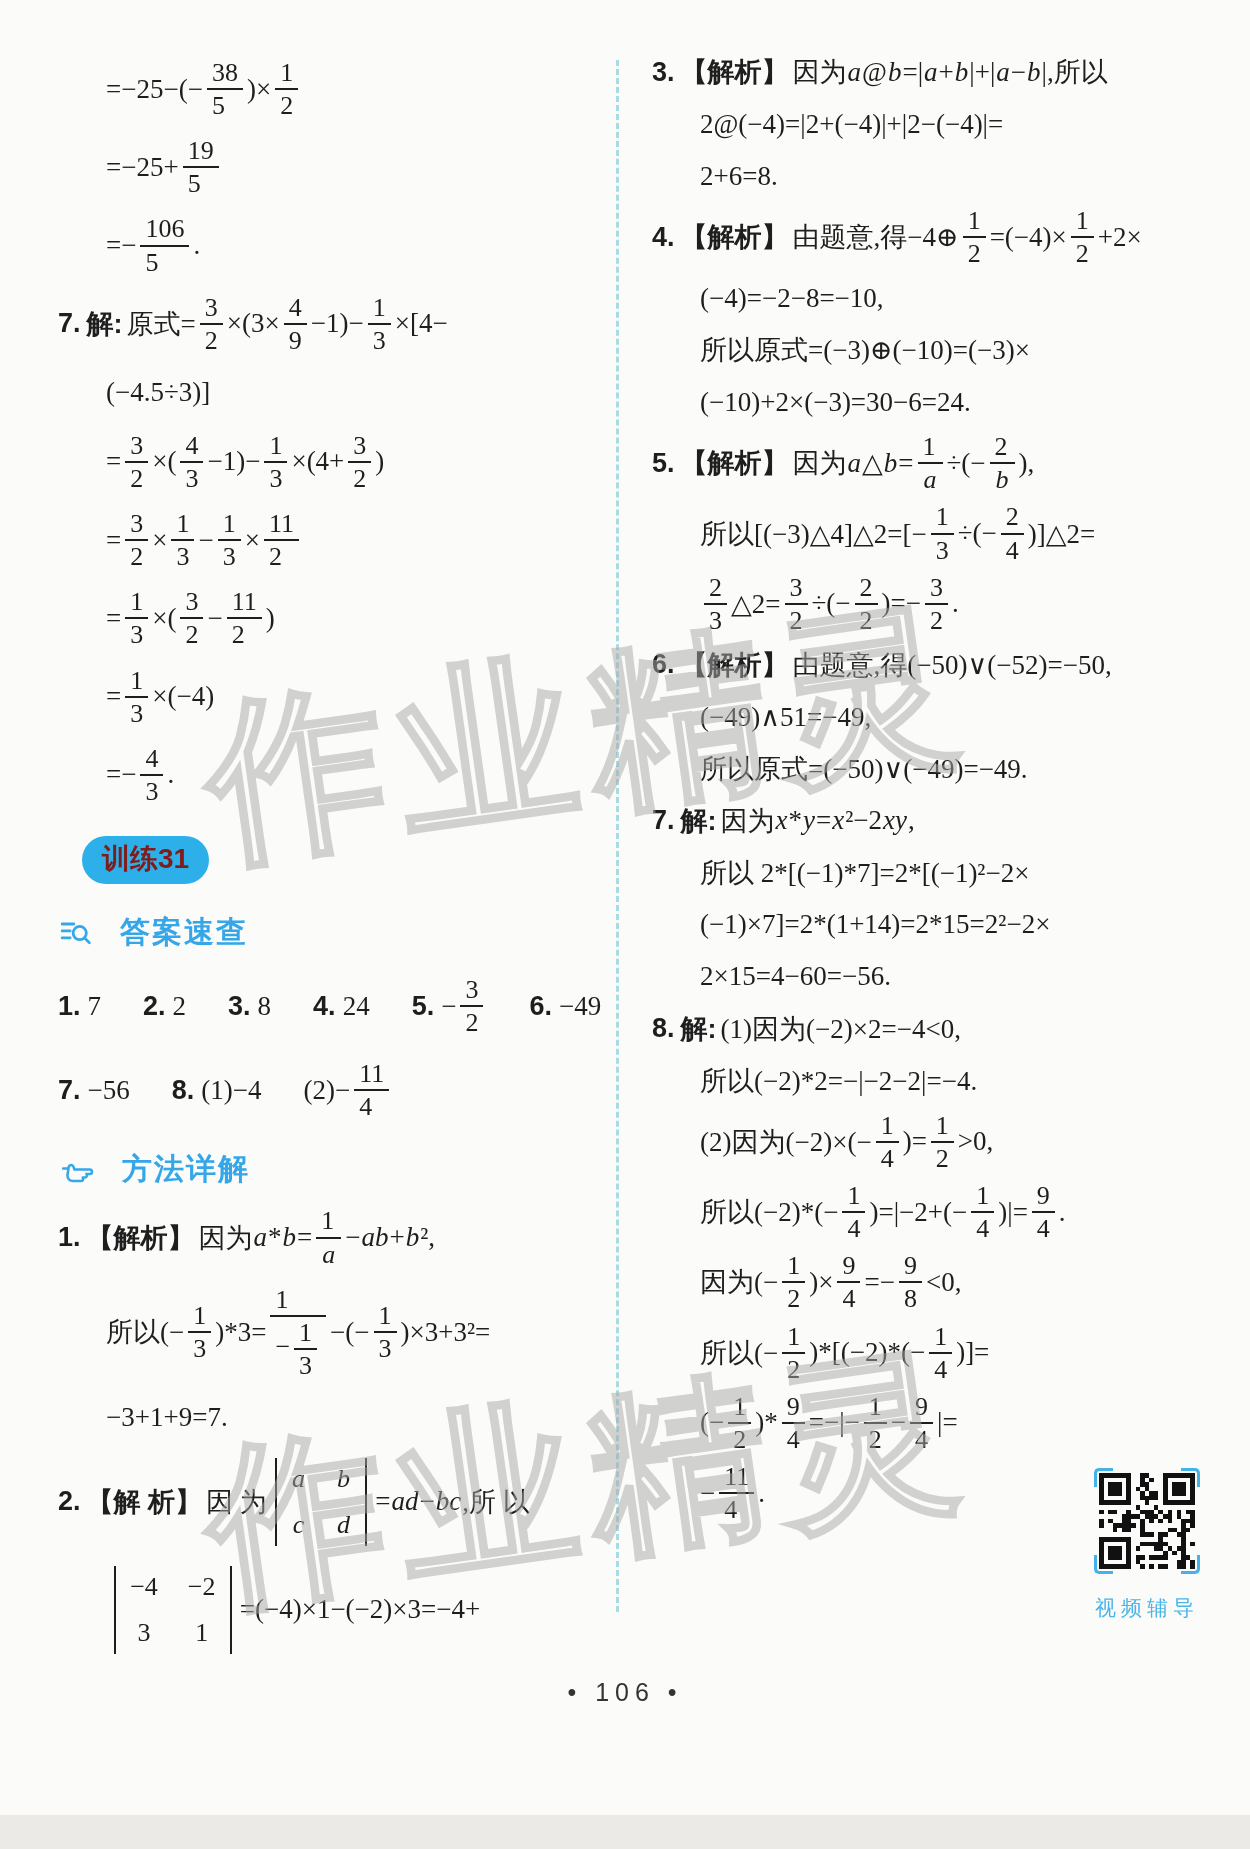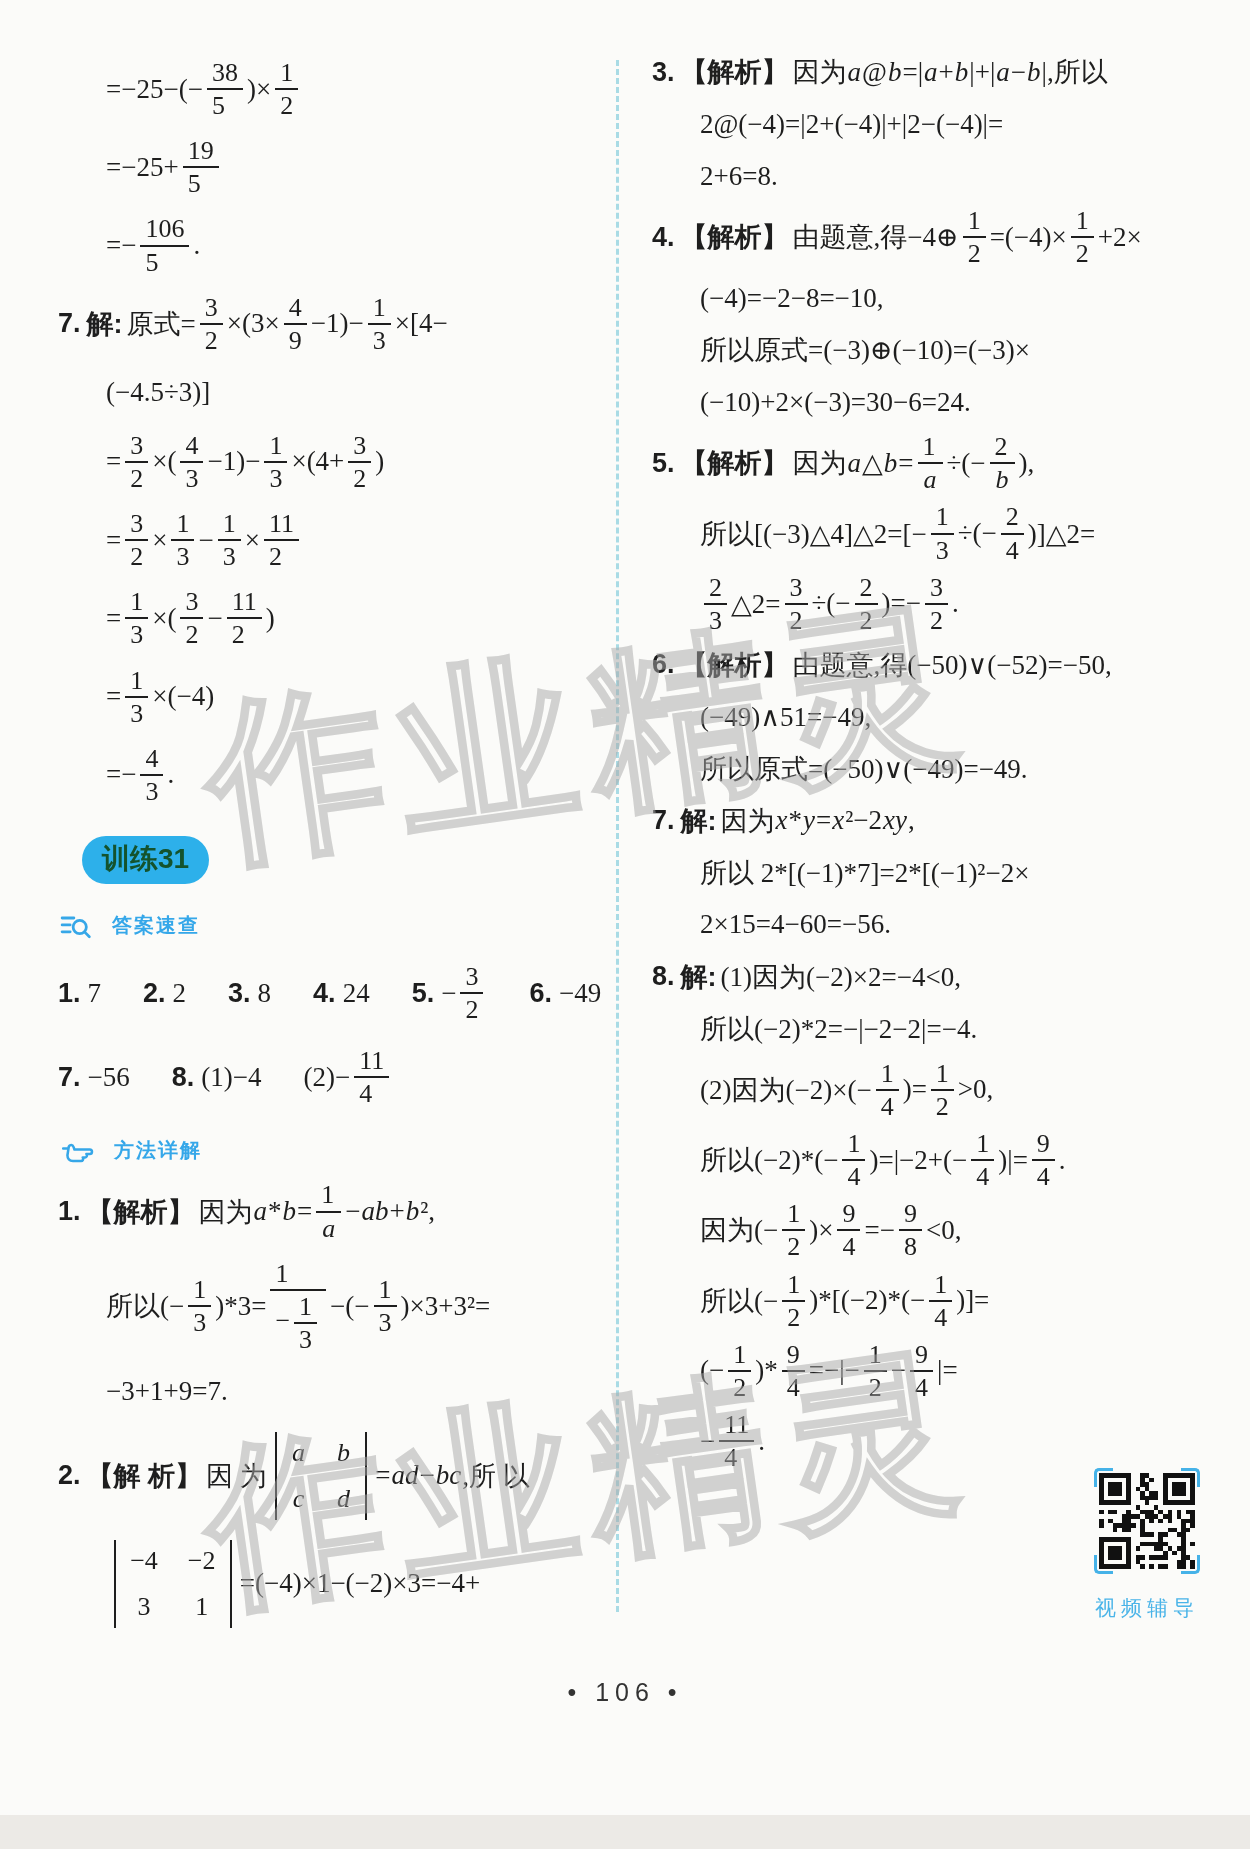"训练31" .train-badge { color: #14532d -> #7f1d1d }
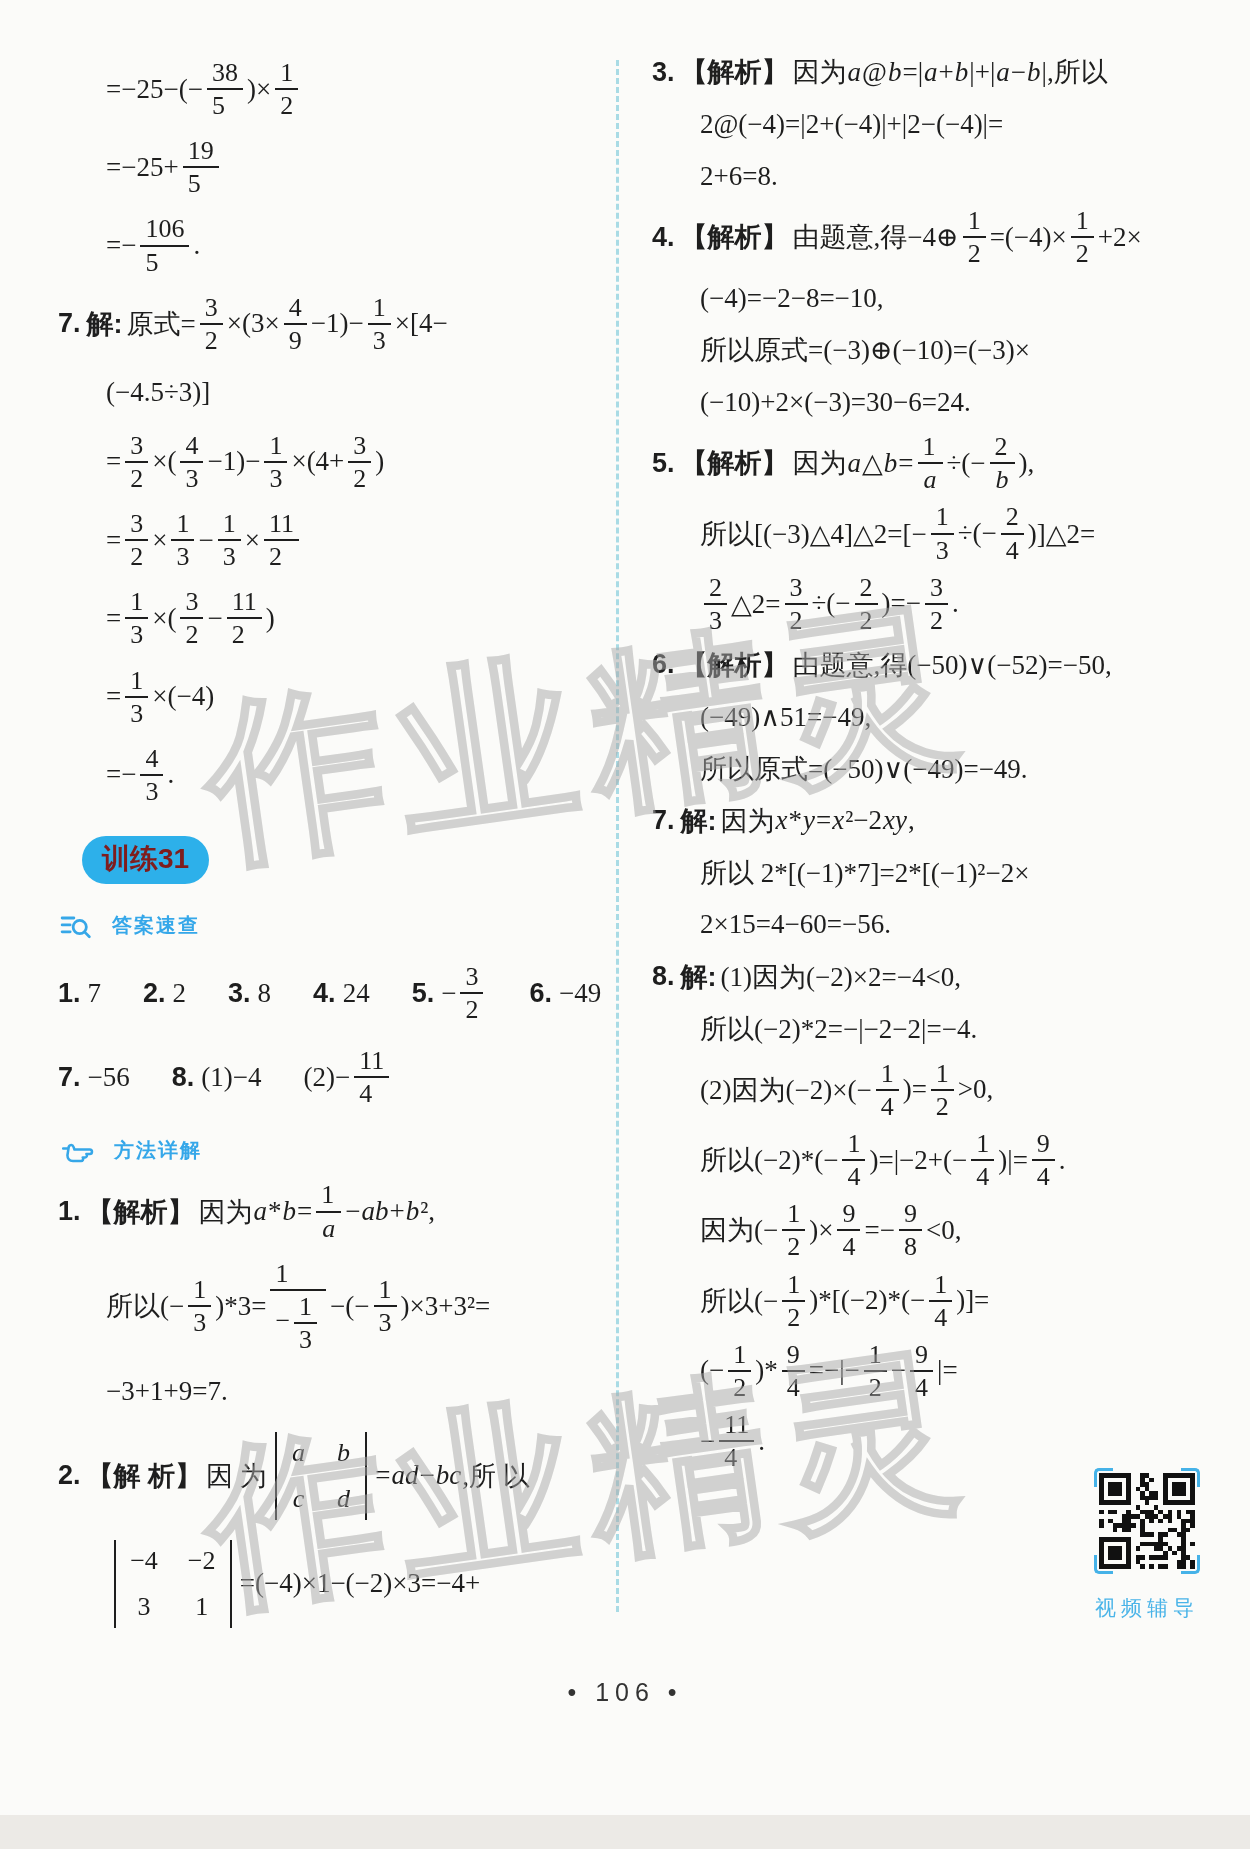"答案速查" .sec-head { font-size: 20px -> 30px; gap: 20px -> 28px }
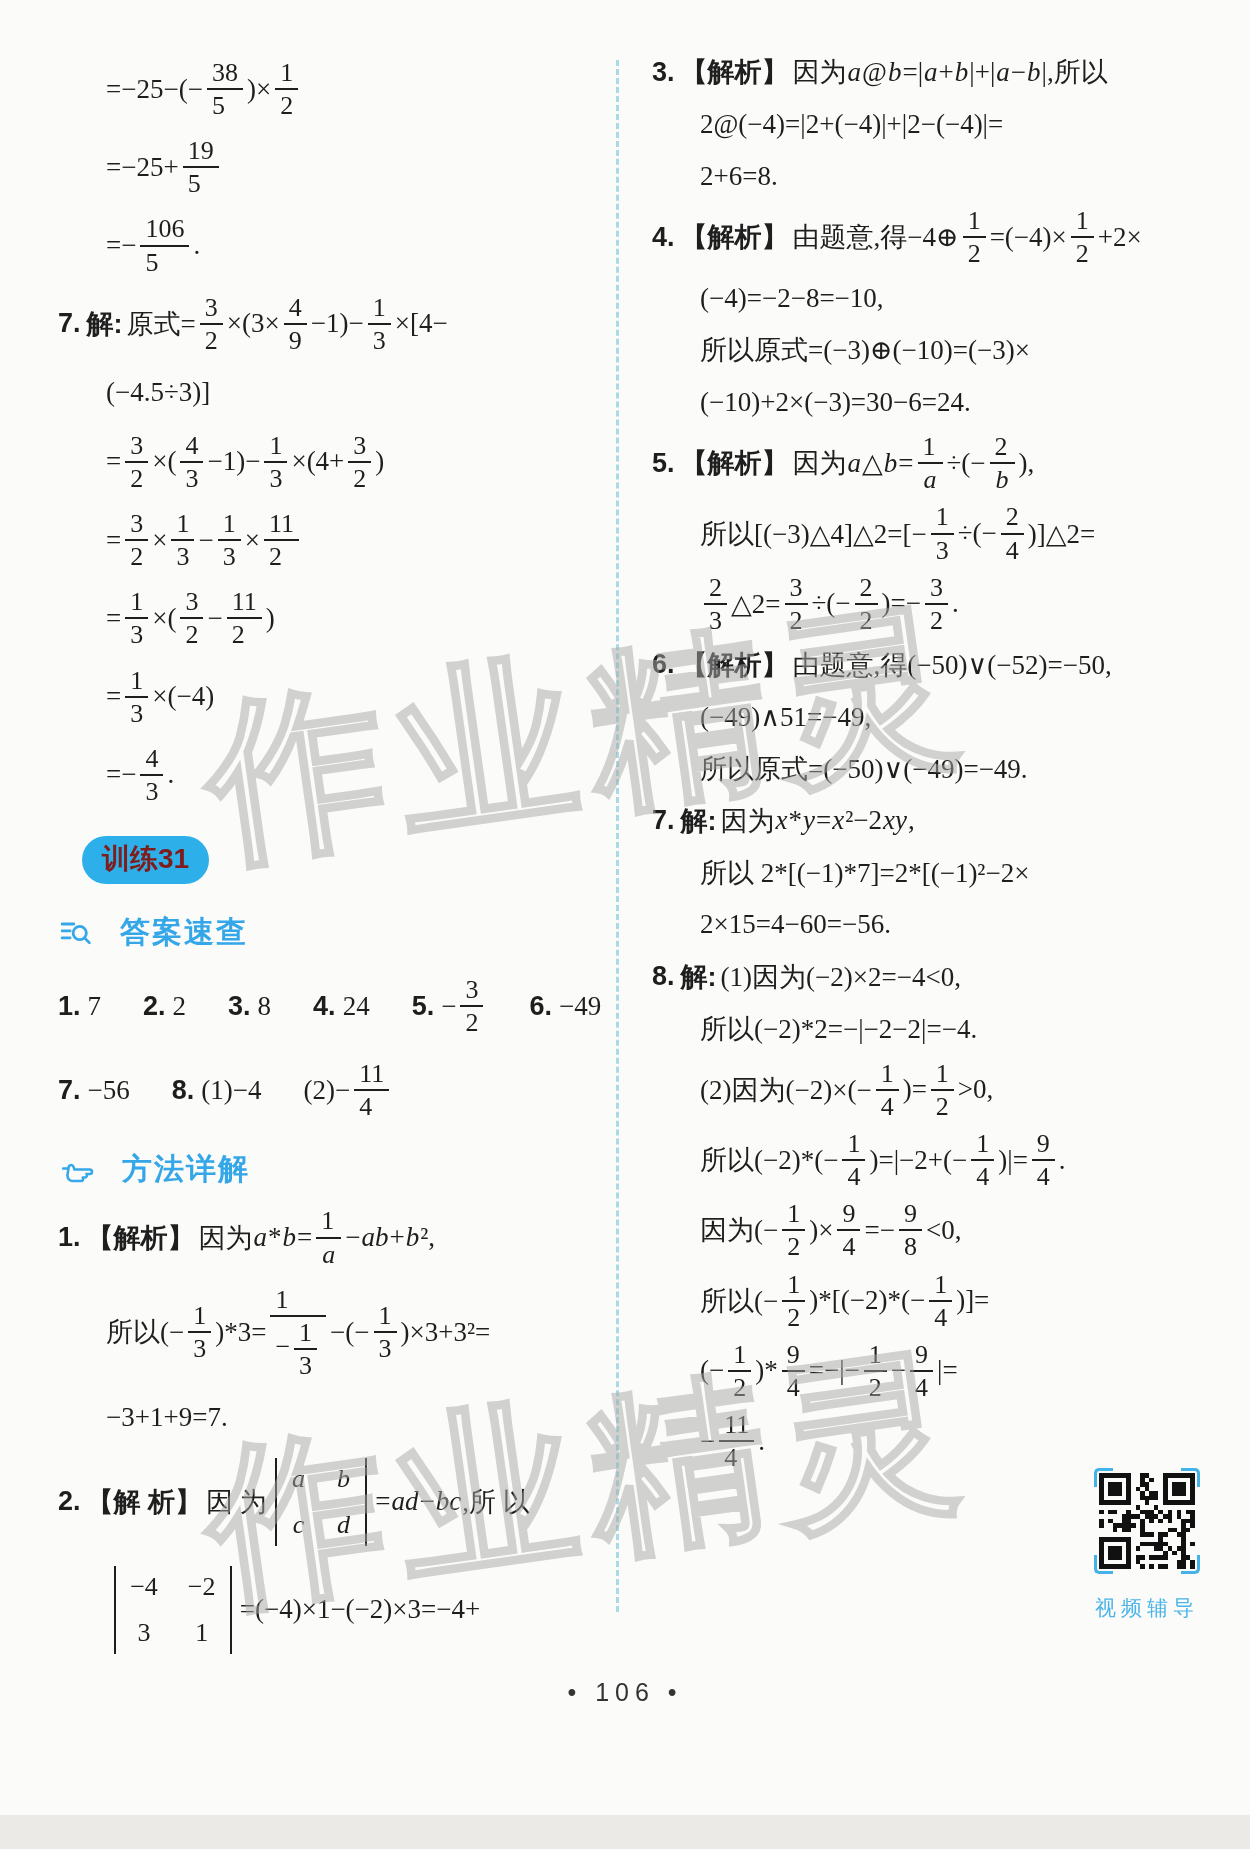"(−1)×7]=2*(1+14)=2*15=2²−2×" div.mline { html: none -> <div>(−1)×7]=2*(1+14)=2*15=2²−2×</div> }
